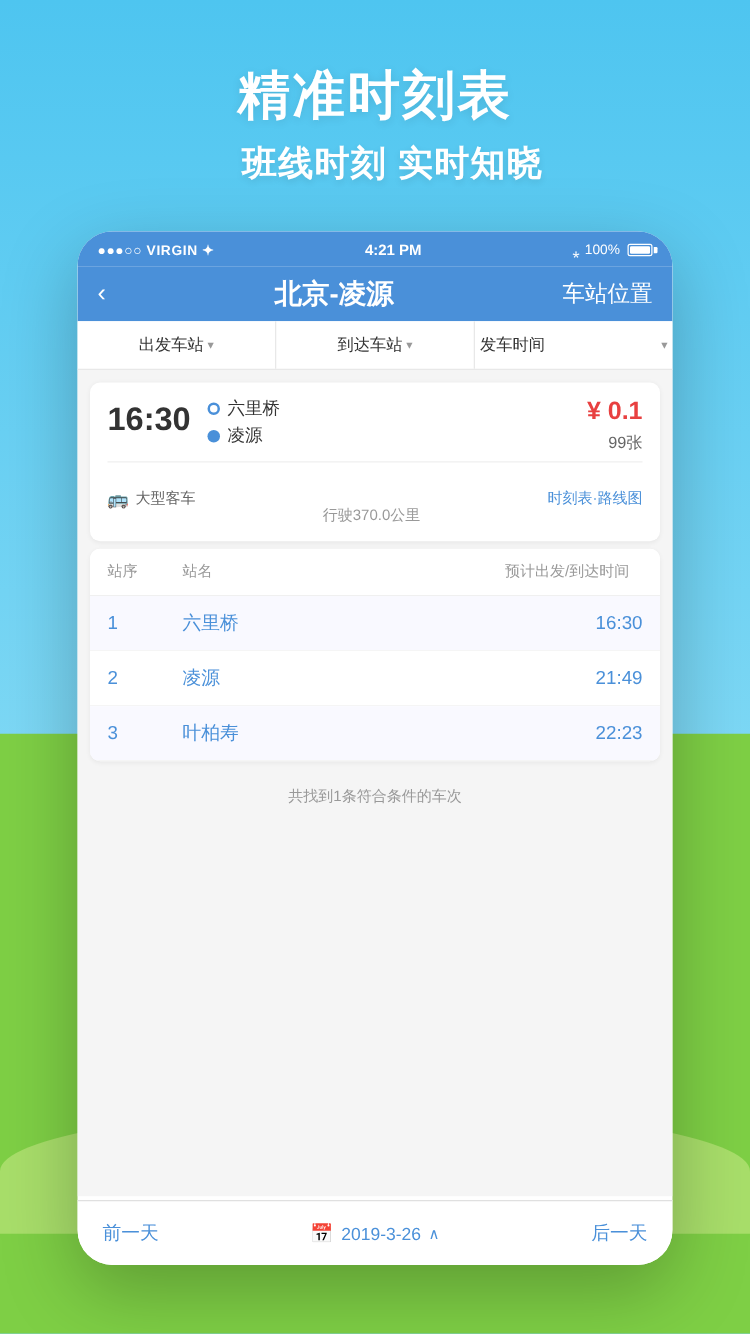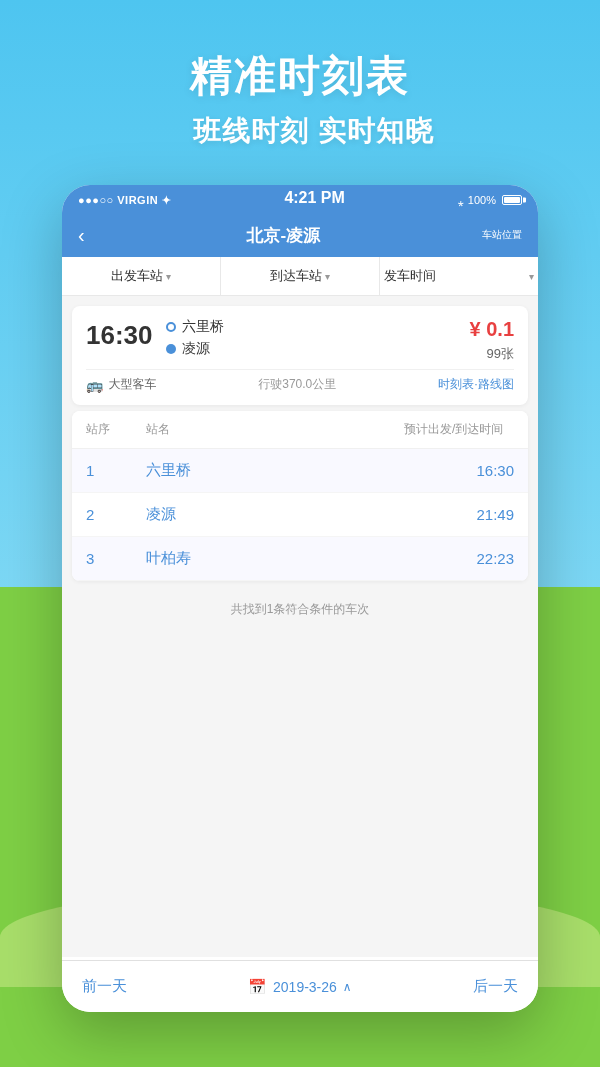"4:21 PM" .status-center { font-size: 16px -> 12px }
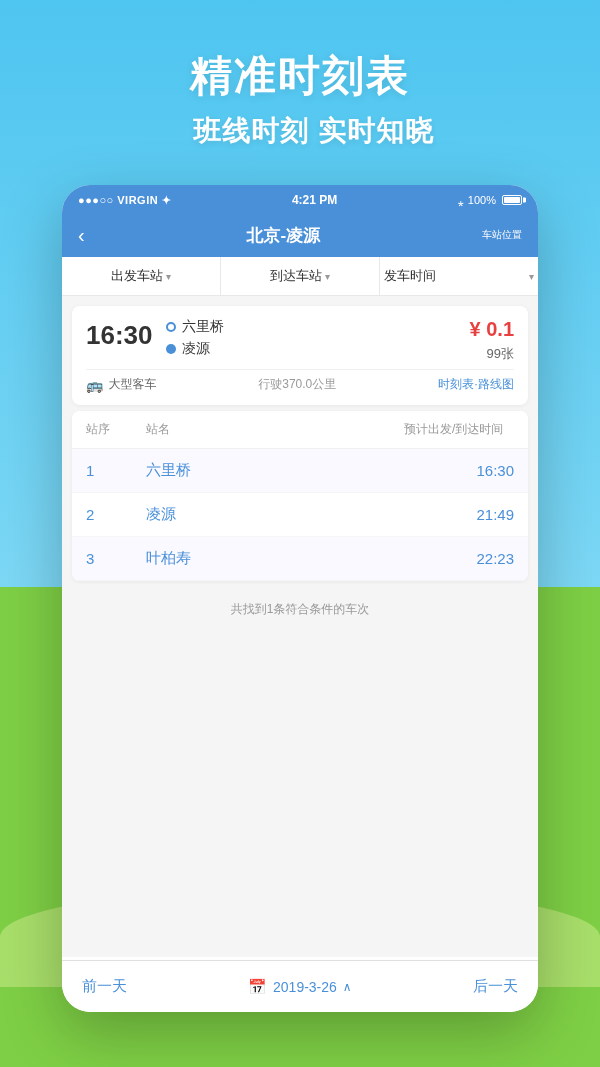"北京-凌源" .nav-title { font-size: 17px -> 22px }
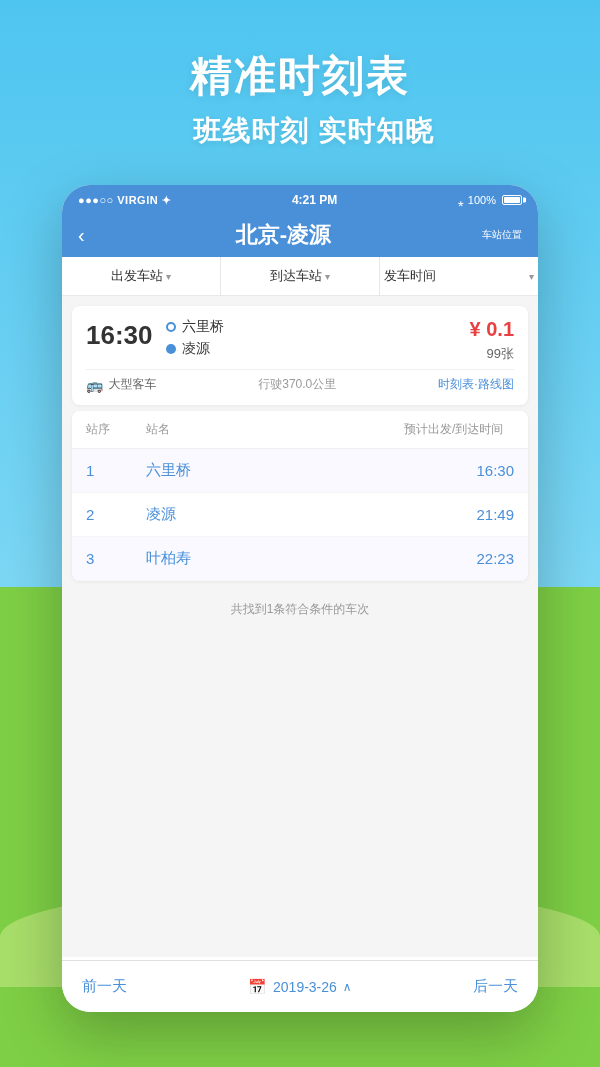"车站位置" .nav-action { font-size: 10px -> 18px }
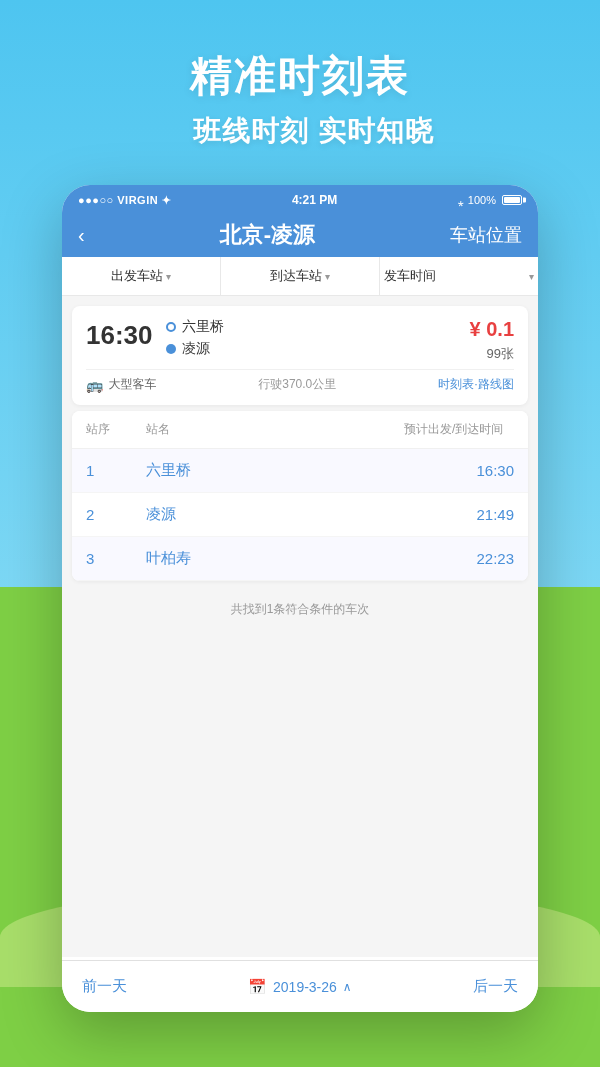"行驶370.0公里" .distance { margin-top: none -> 28px }
